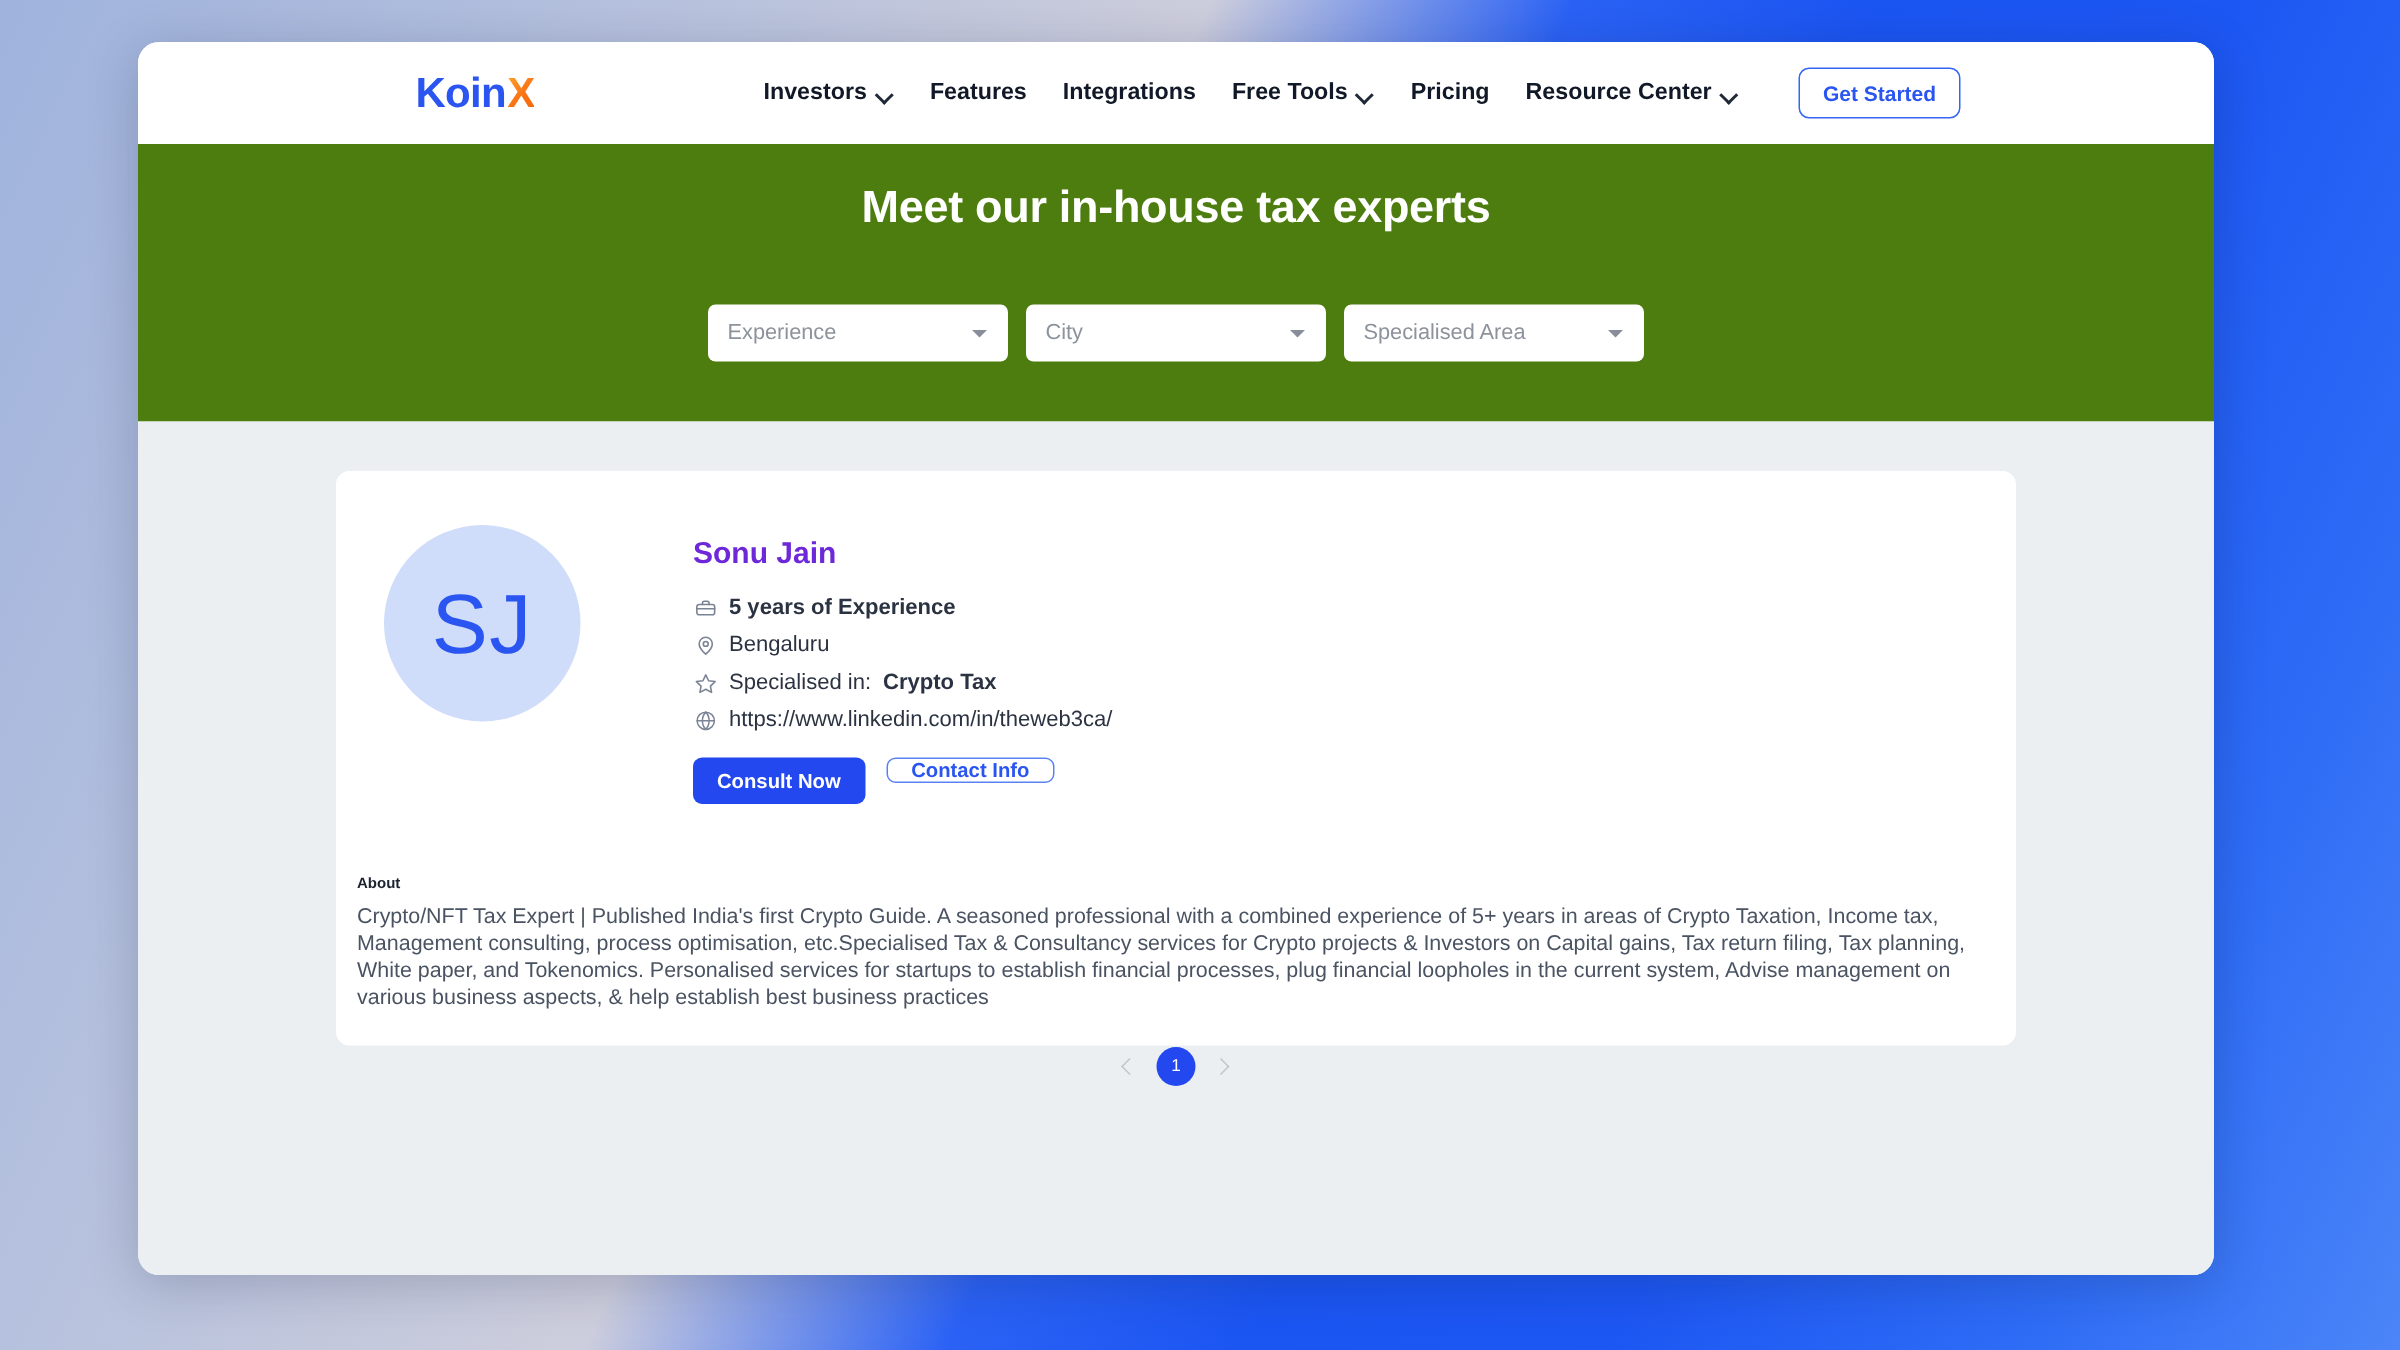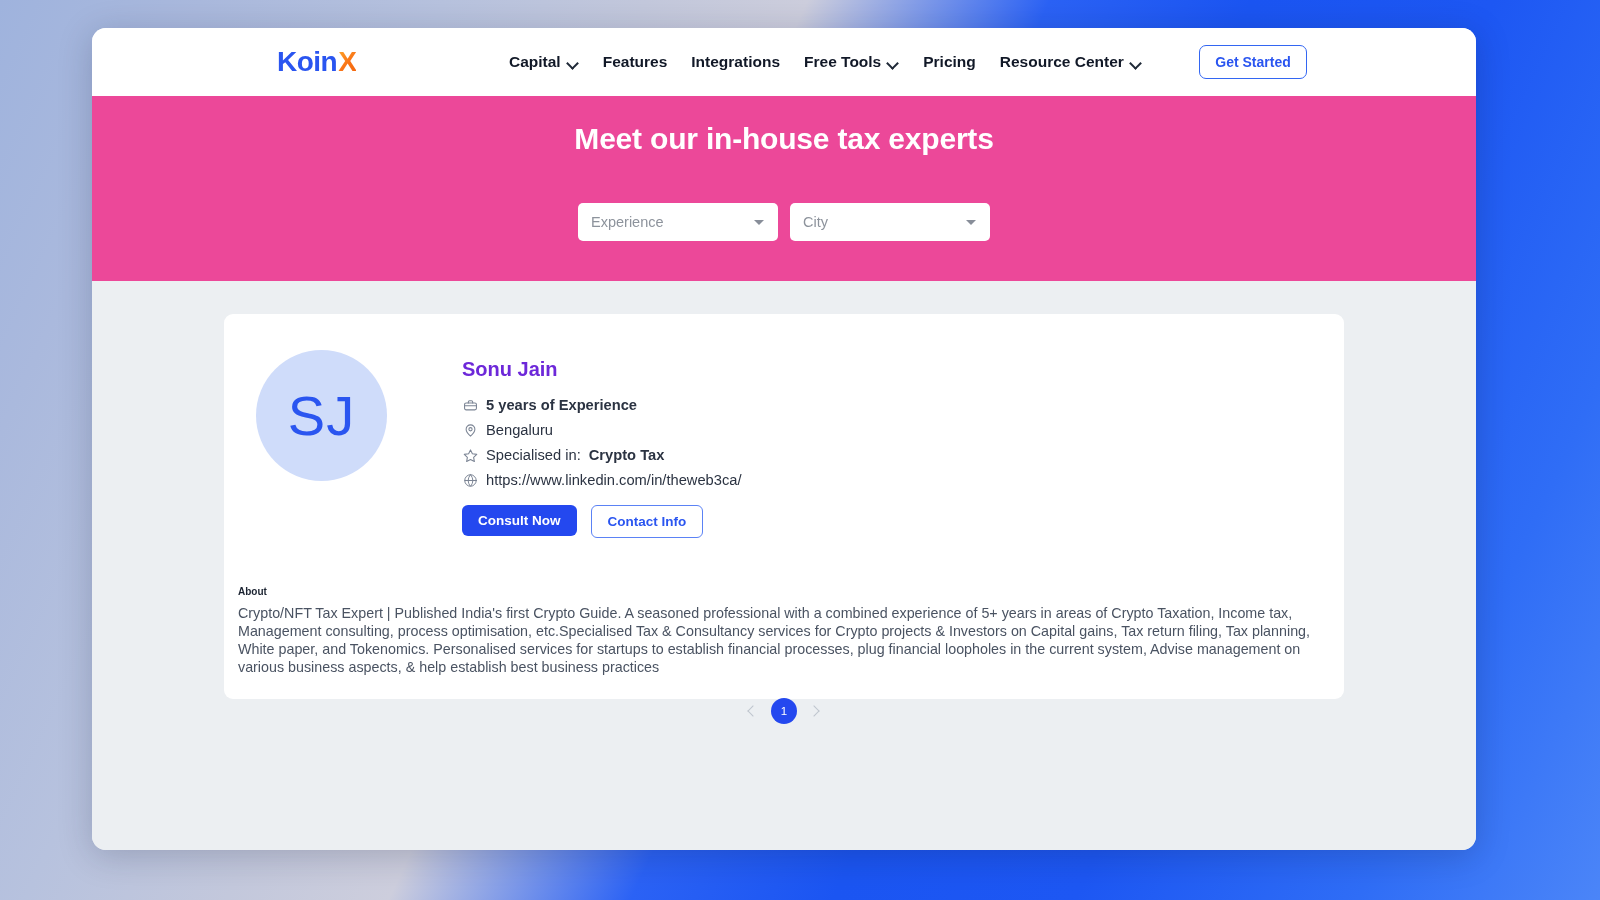"Capital" span { text: Capital -> Investors }
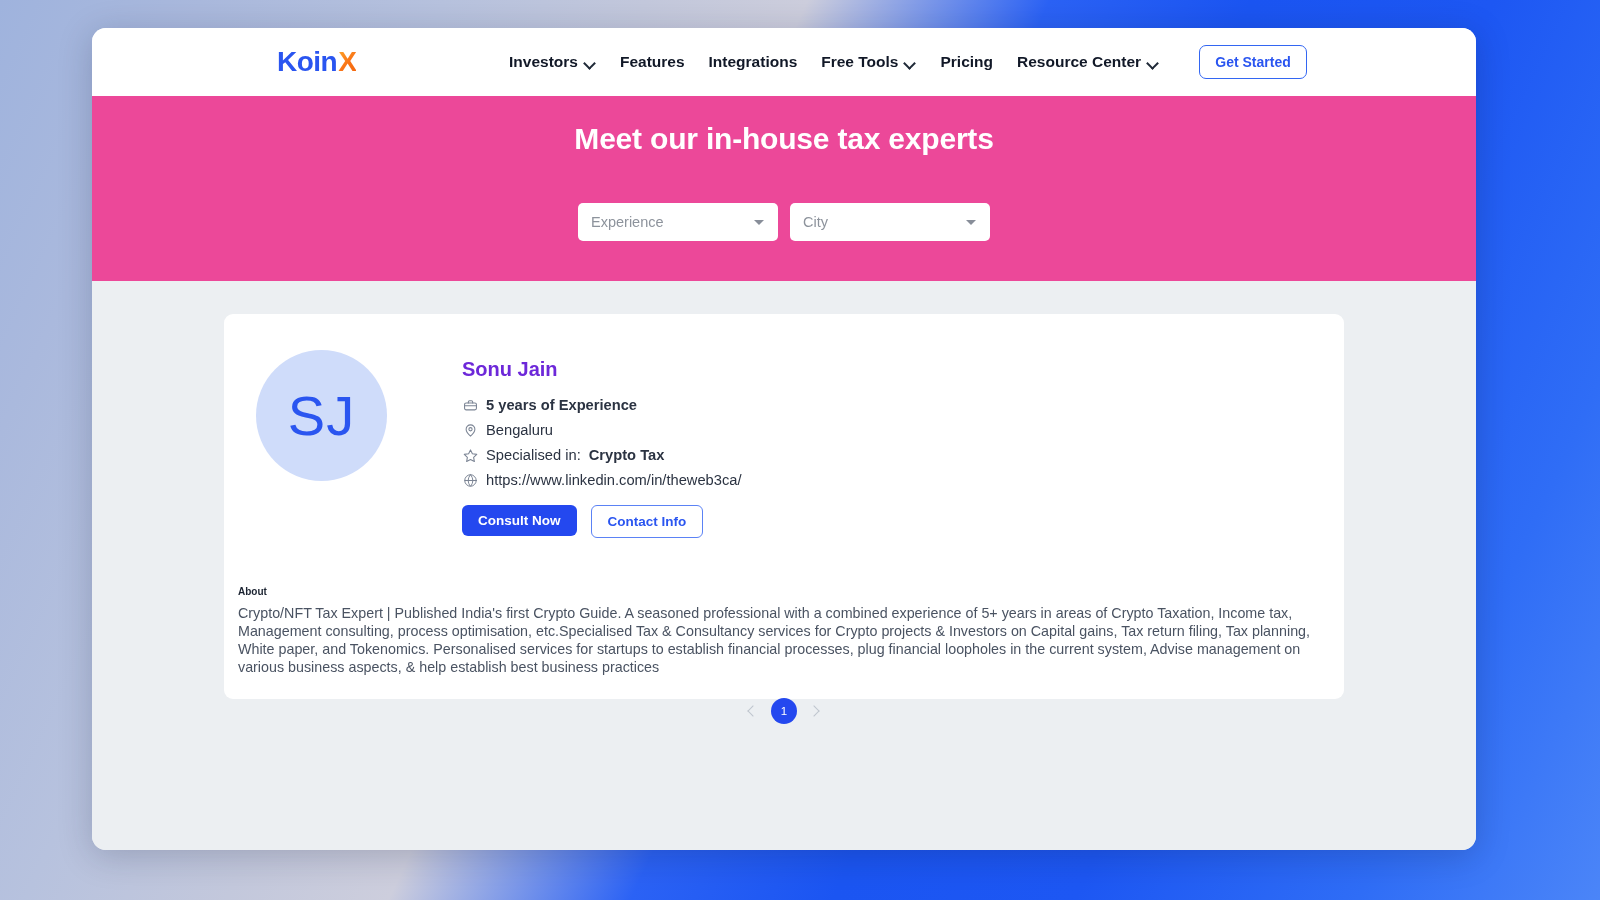"Meet our in-house tax experts" .hero { background: #ec4899 -> #4d7c0f }
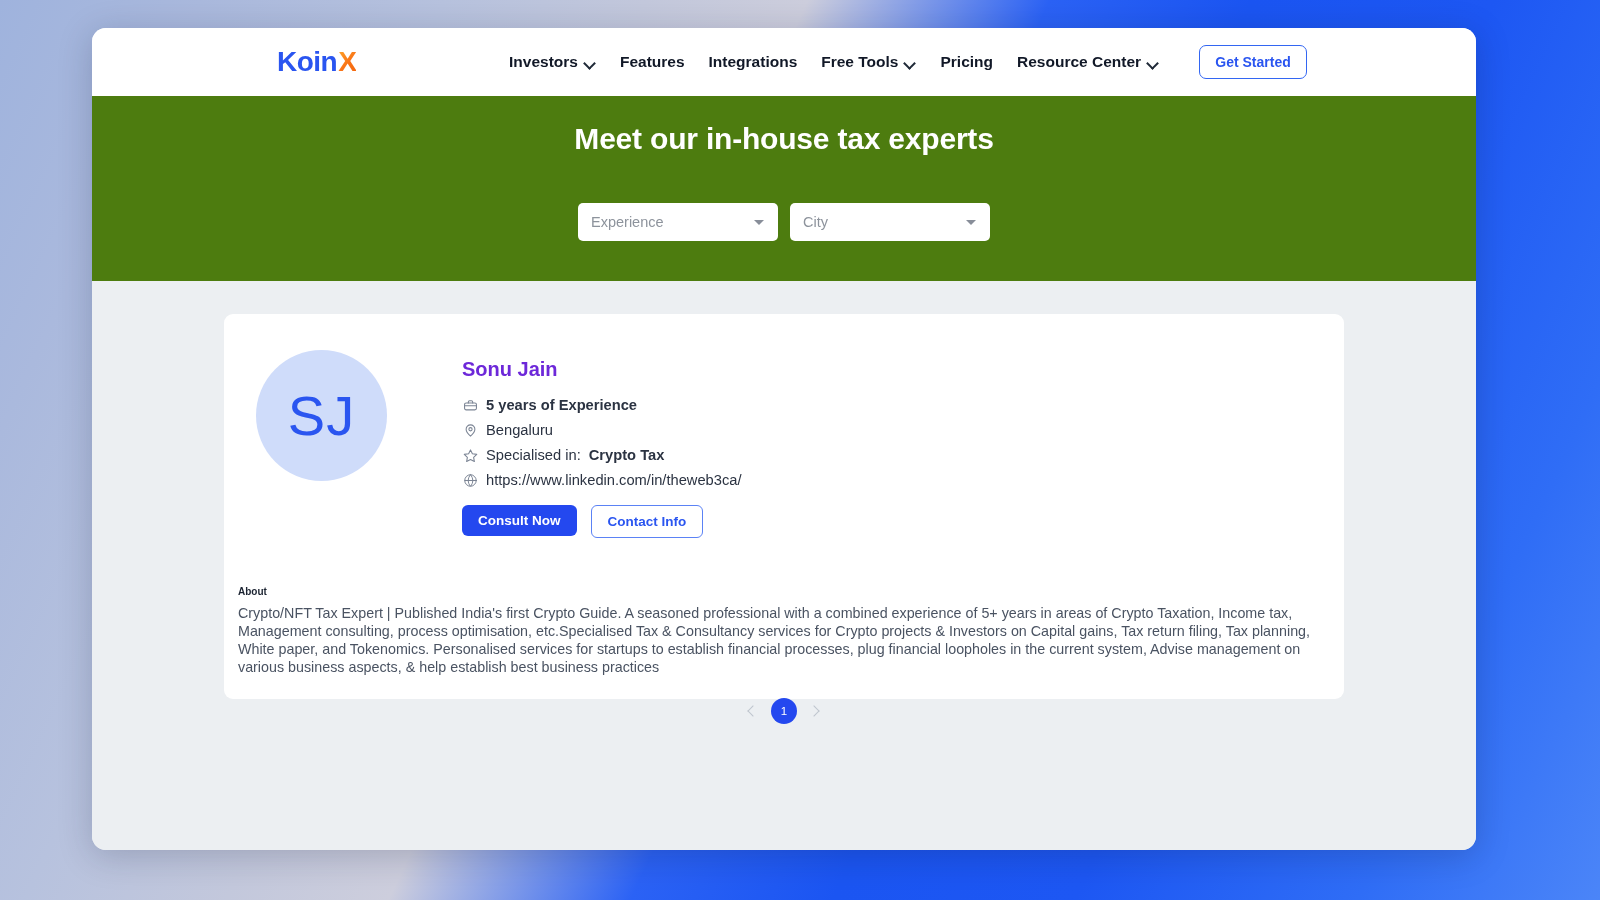"Specialised Area" div.select { html: none -> <div> <span>Specialised Area</span> <span></span> </div> }
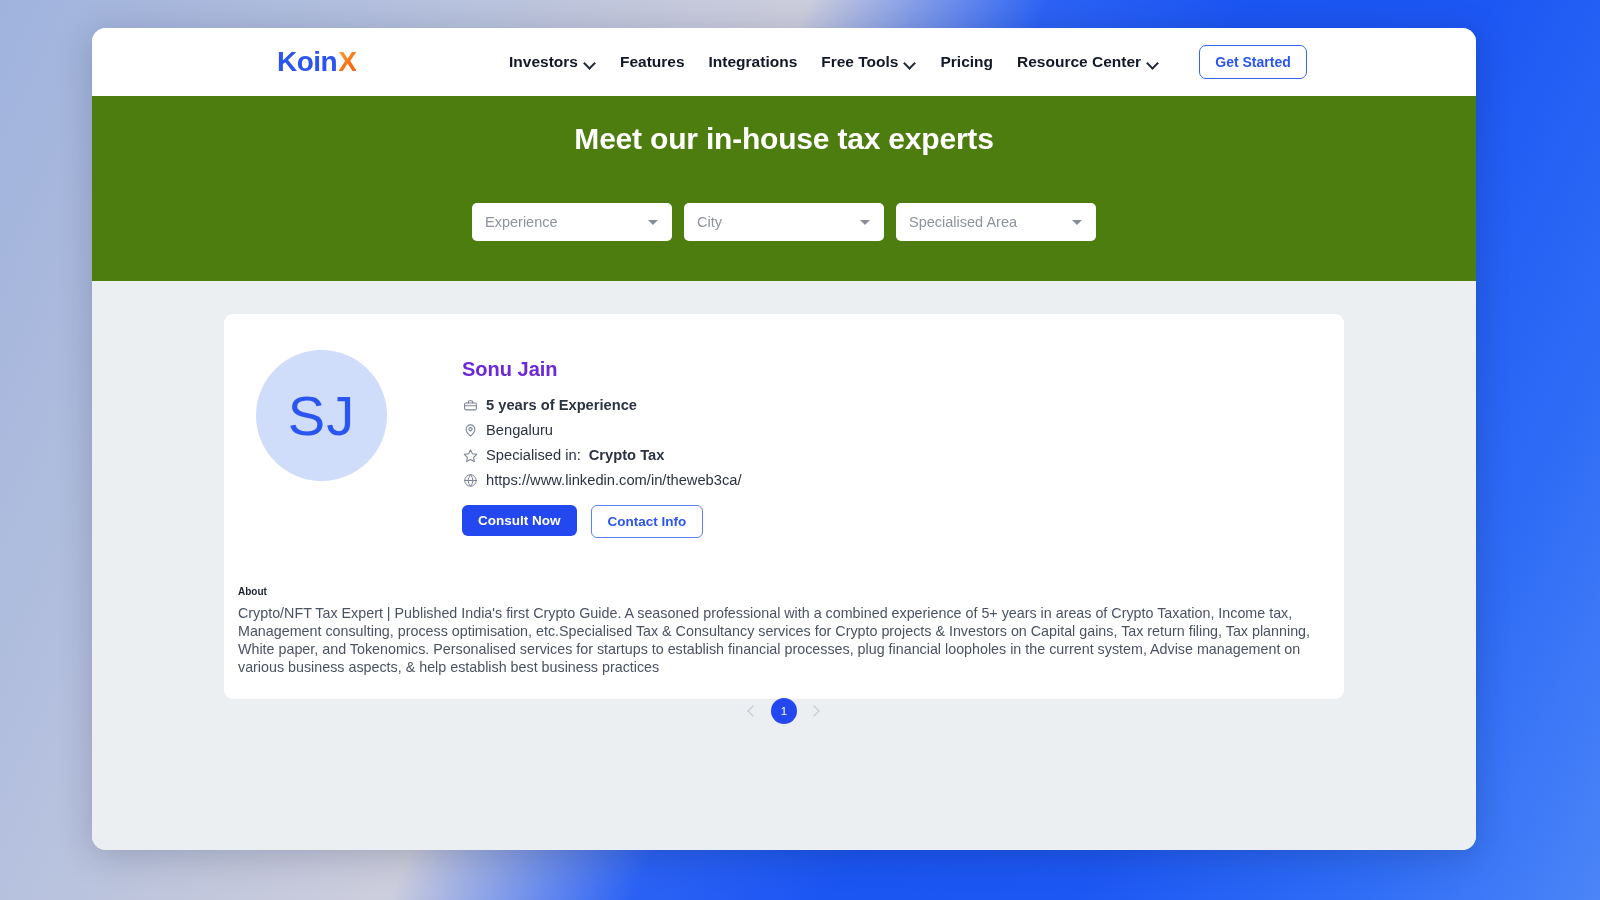"Contact Info" .btn-outline { height: 33px -> 17px }
